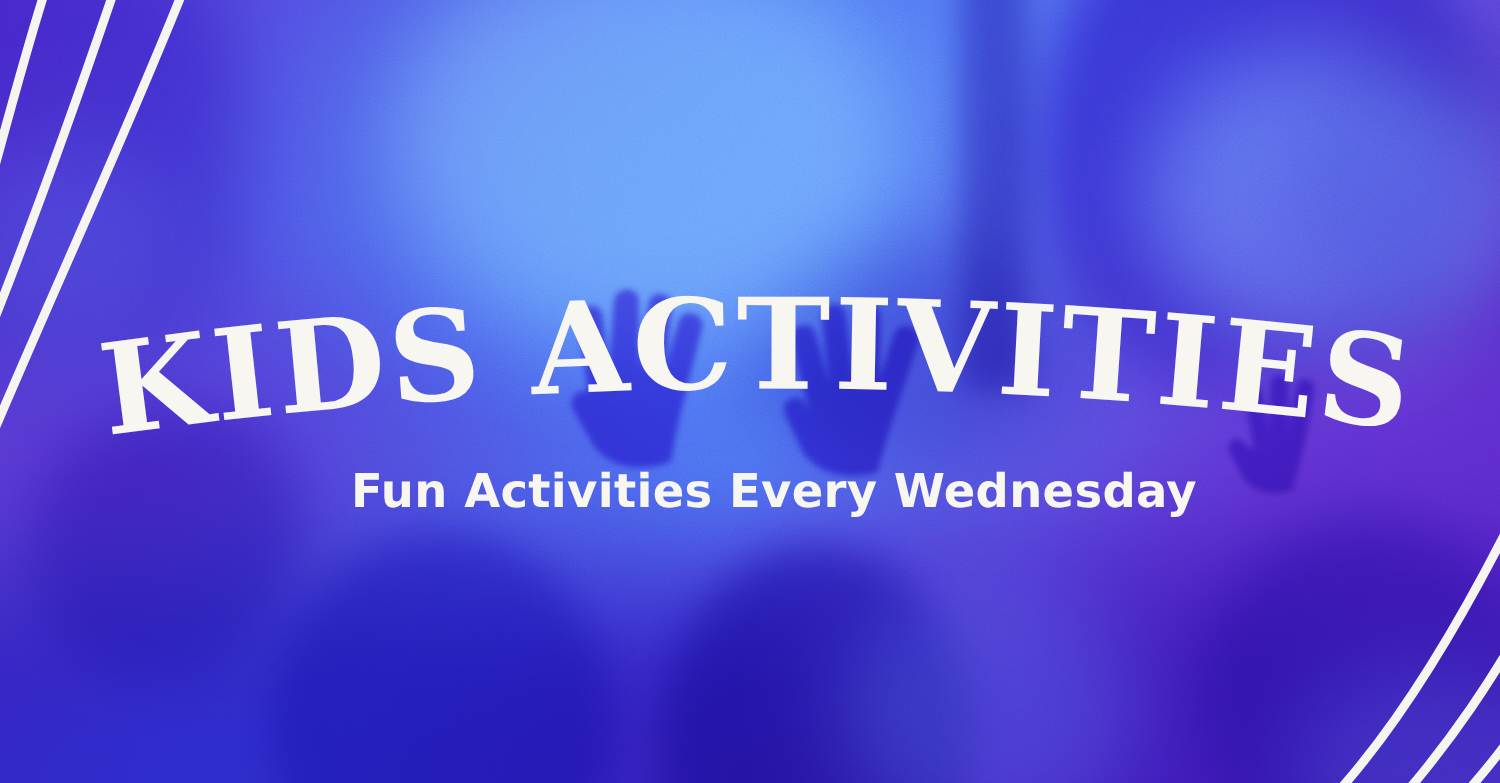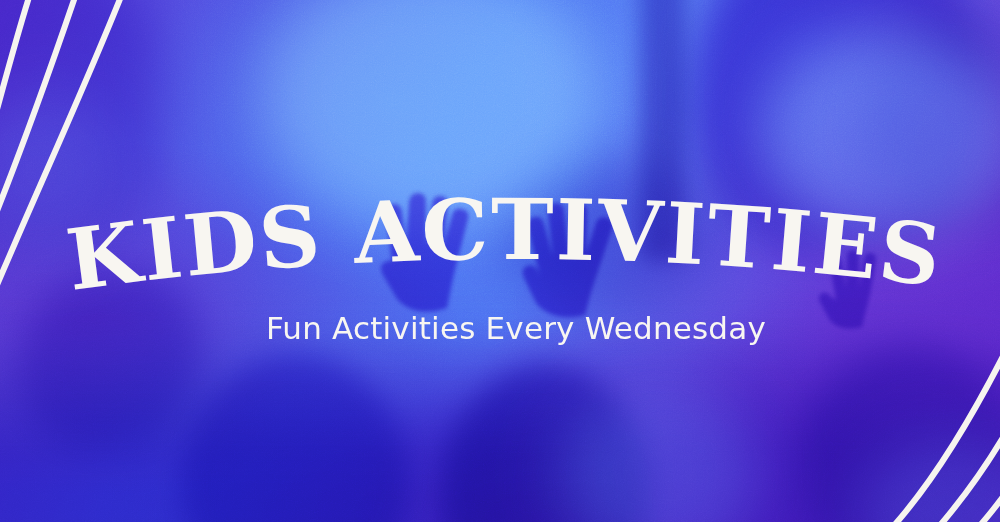"Fun Activities Every Wednesday" .subtitle { font-weight: 400 -> 700 }
